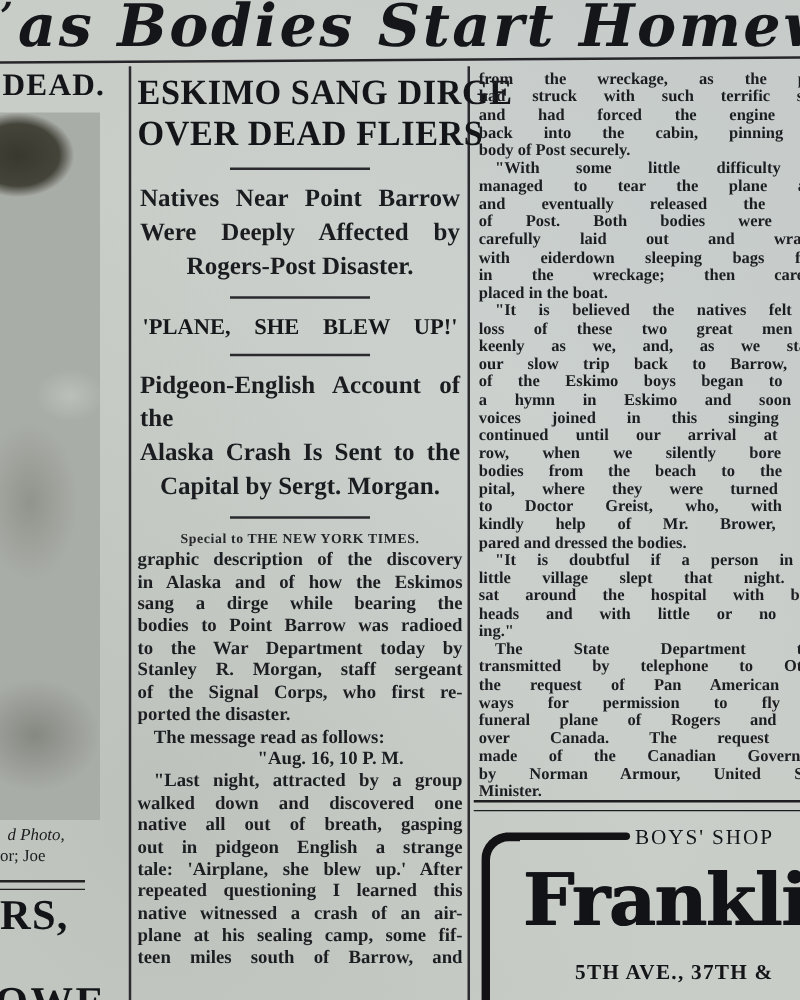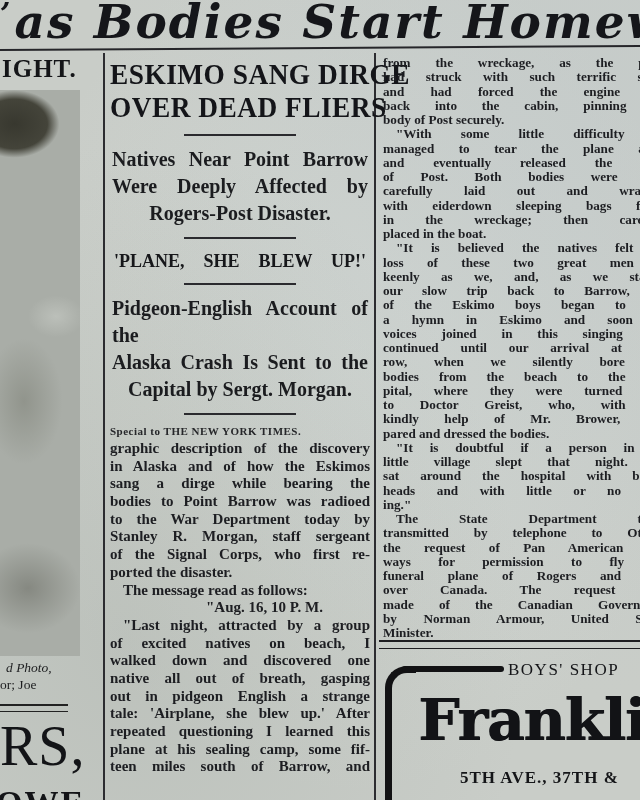"IGHT." div.lc-headline { text: IGHT -> DEAD }
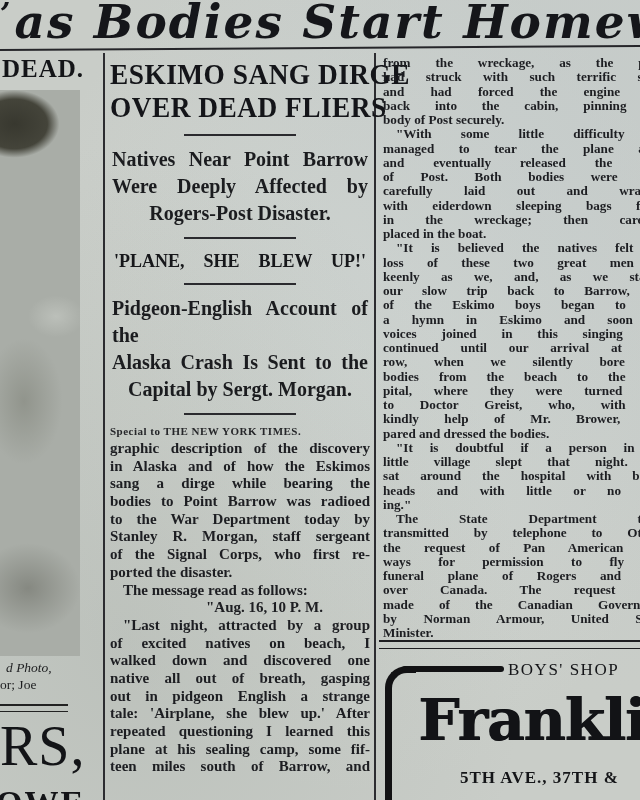"Special to THE NEW YORK" .dateline { text-align: left -> center }
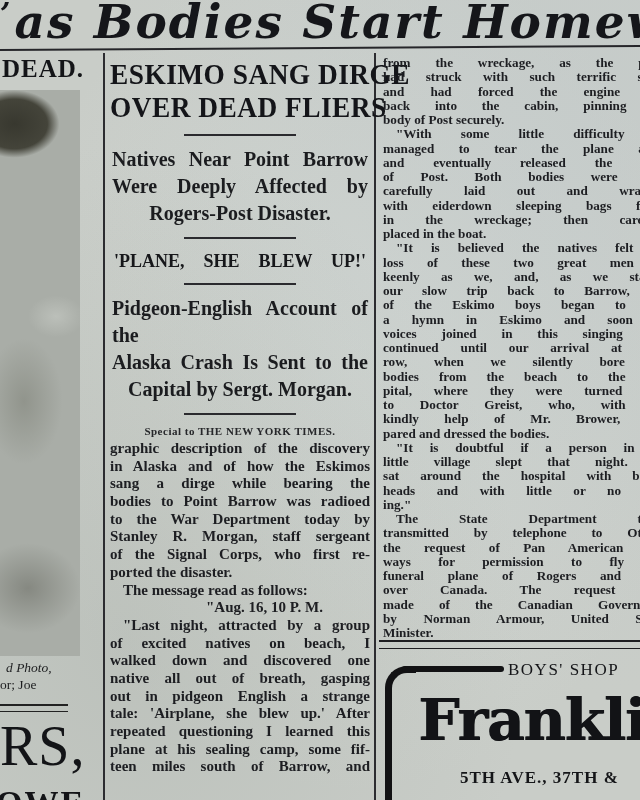"of excited natives on beach," div.line { html: <div>of excited natives on beach, I</div> -> none }
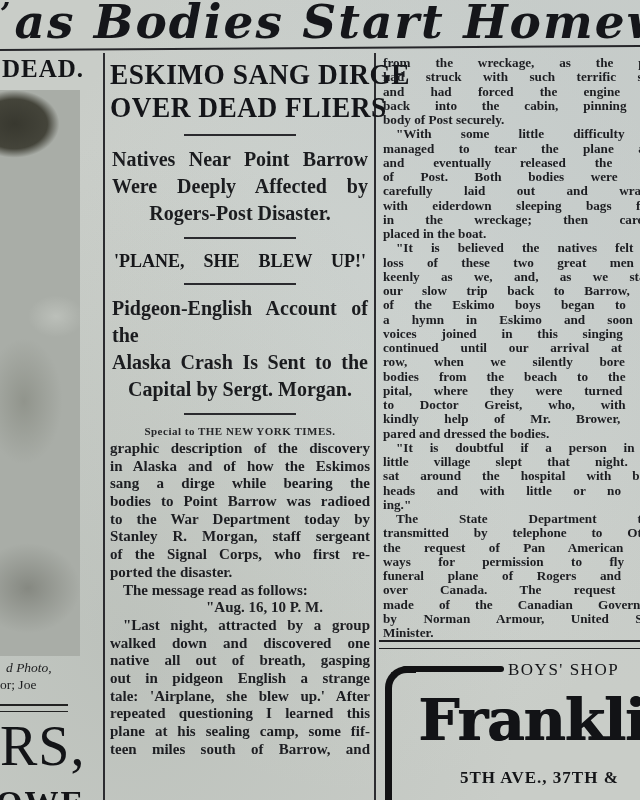"RS," .lc-big { font-size: 56px -> 34px; font-weight: normal -> bold }
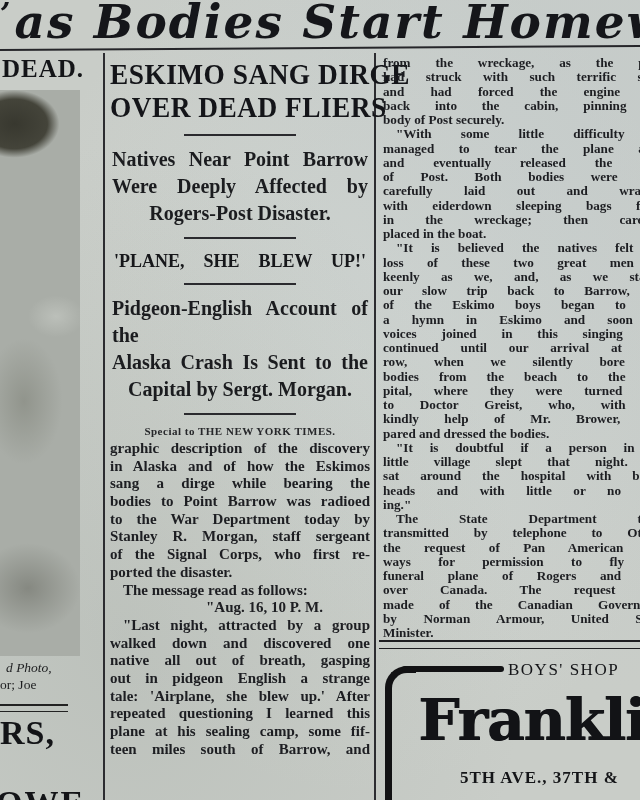"native witnessed a crash of" div.line { html: none -> <div>native witnessed a crash of an air-</div> }
